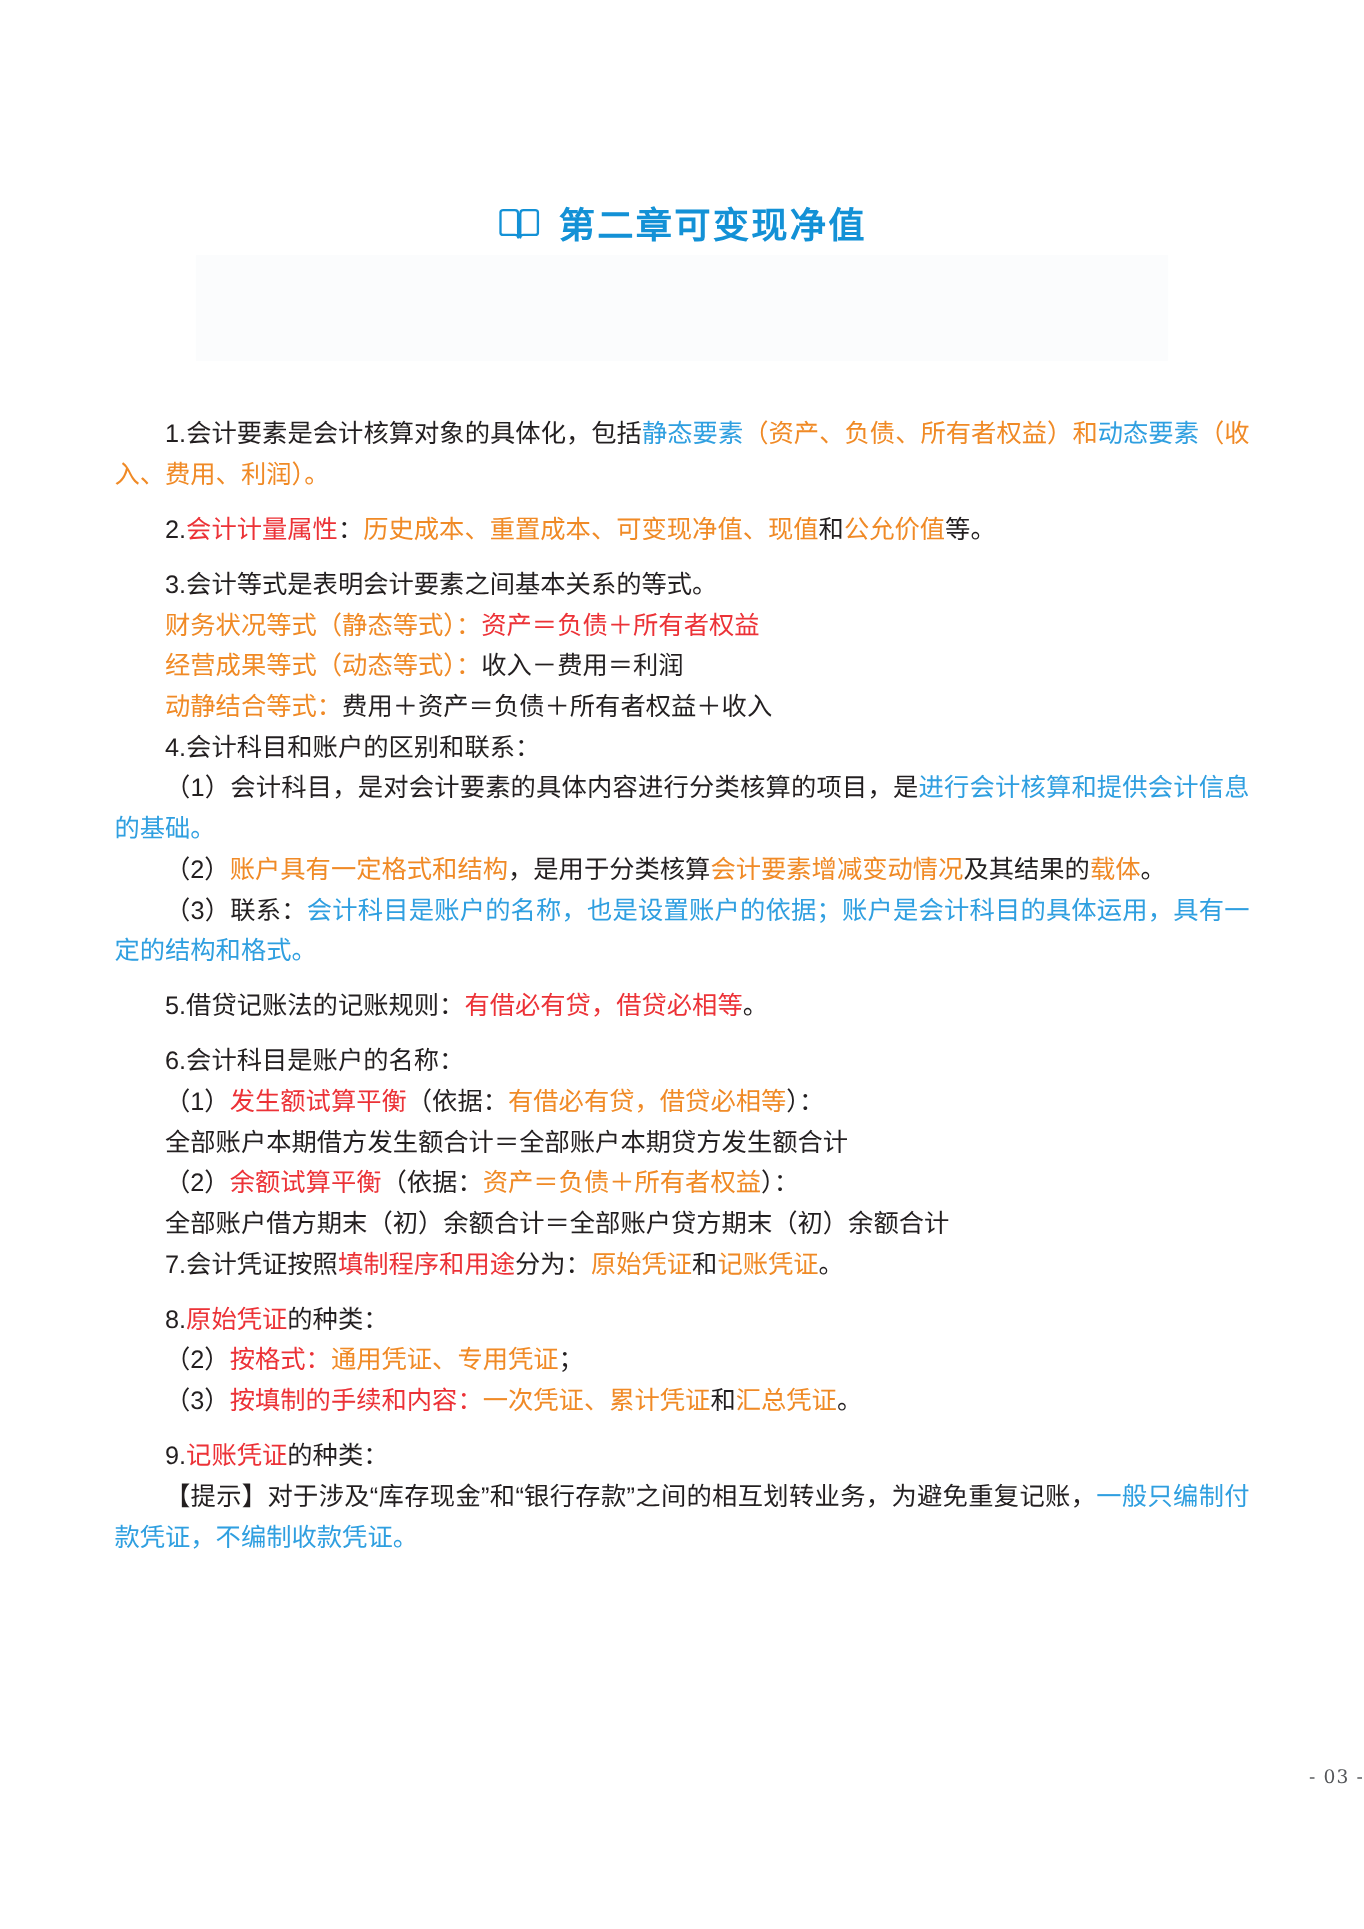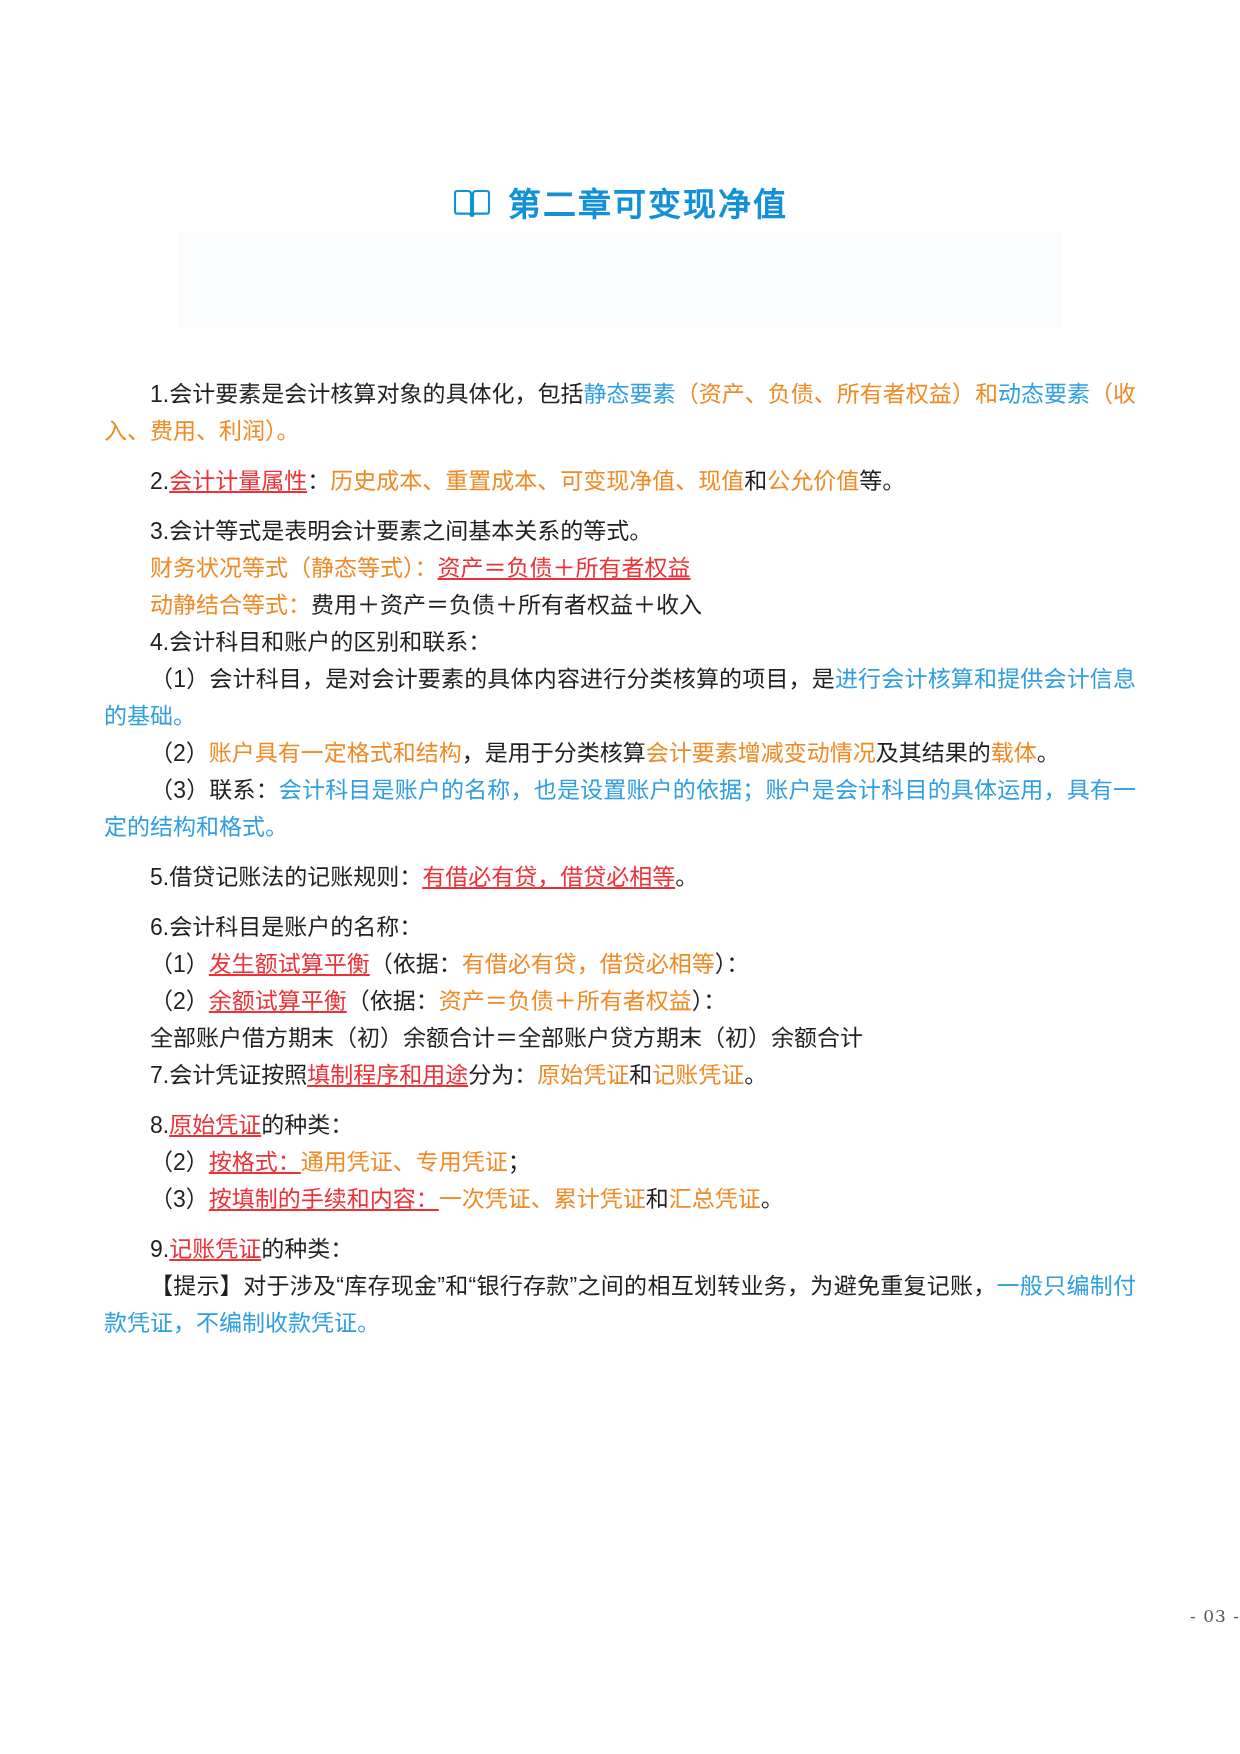"会计计量属性" .c-red { text-decoration: underline -> none }
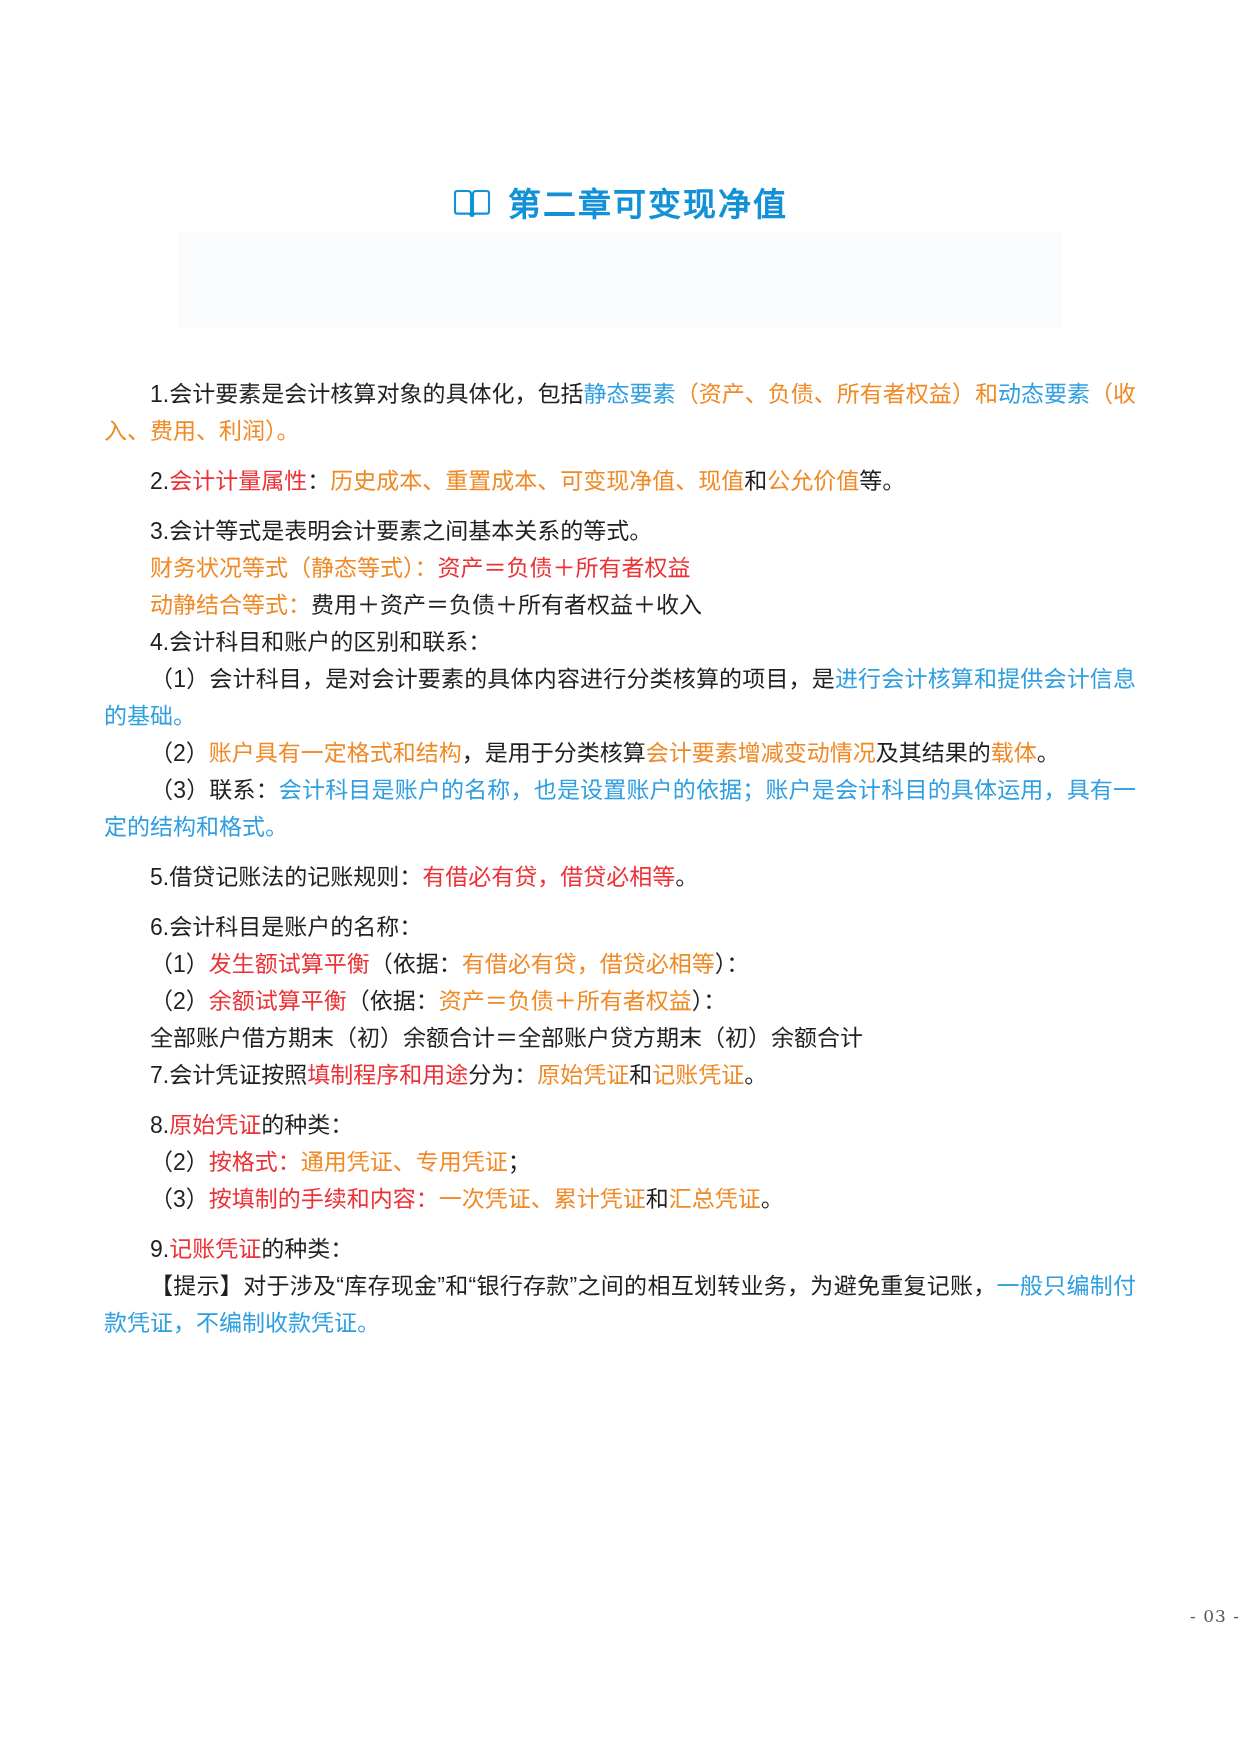"经营成果等式（动态等式）：收入－费用＝利润" p.eq-line { html: none -> <p><span>经营成果等式（动态等式）：</span><span>收入－费用＝利润</span></p> }
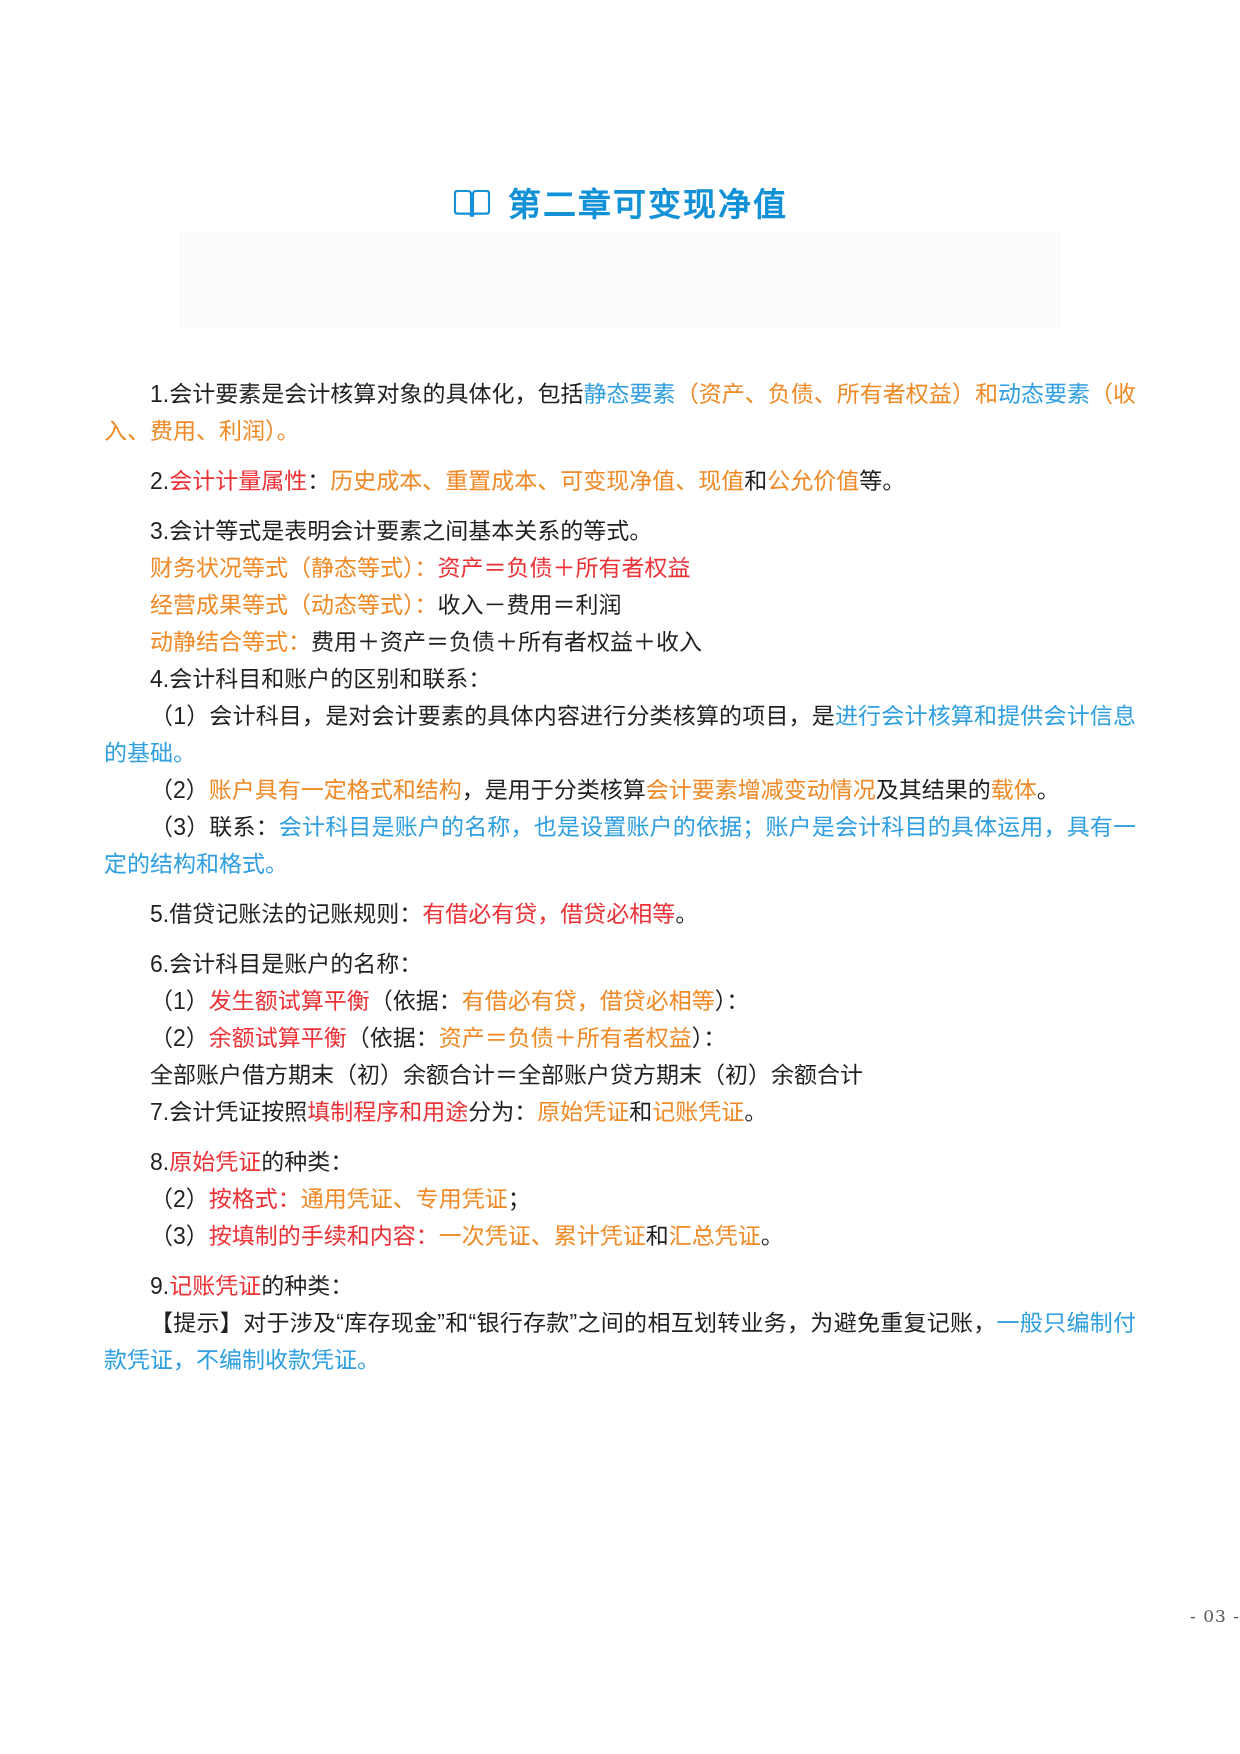"全部账户本期借方发生额合计＝全部账户本期贷方发生额合计" p.eq-line { html: none -> <p><span>全部账户本期借方发生额合计＝全部账户本期贷方发生额合计</span></p> }
